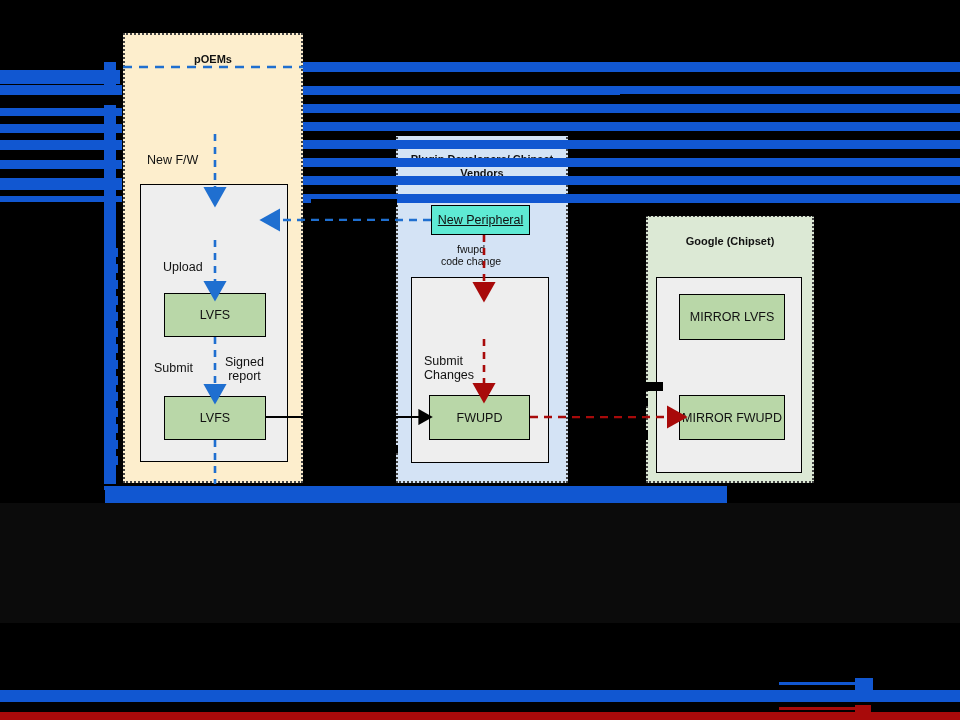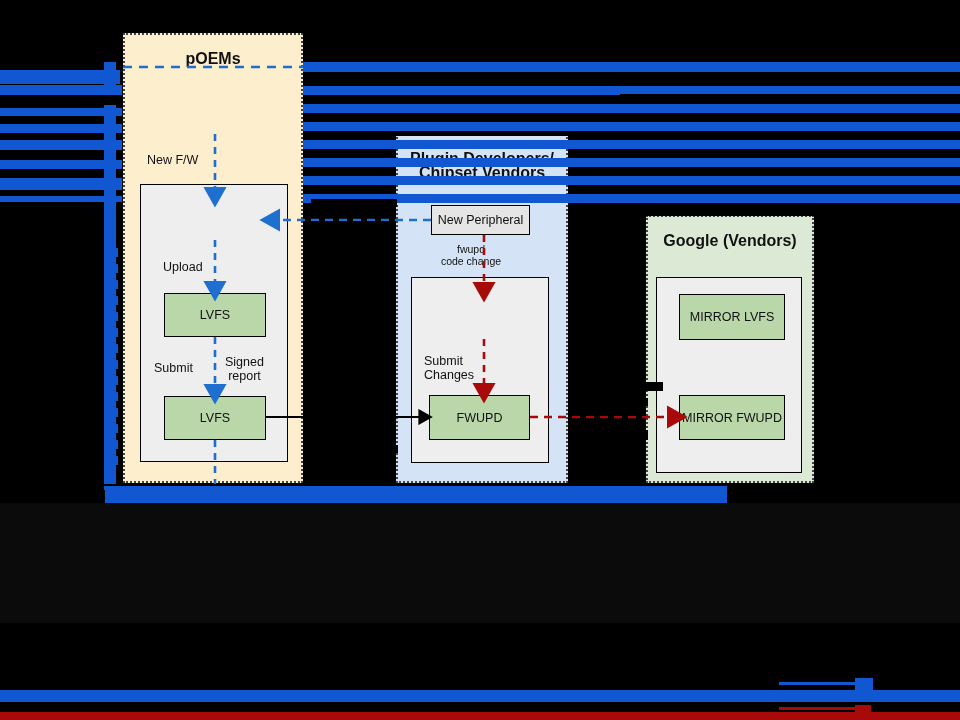"pOEMs" .group-title { font-size: 16px -> 11px }
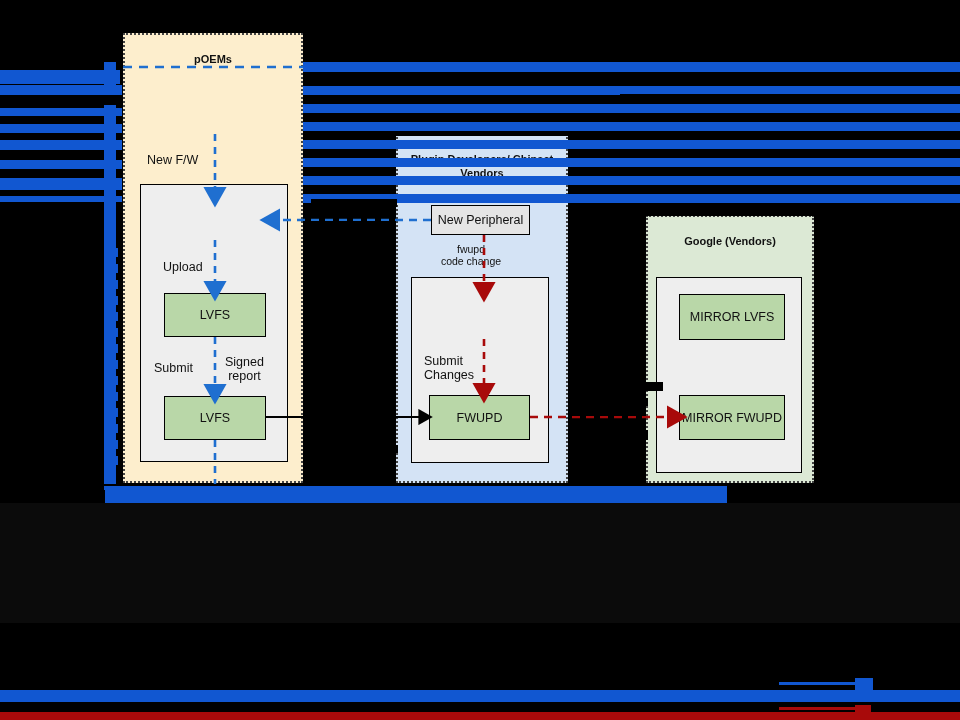"New Peripheral" div.node { background: #e5e5e5 -> #5eead4; text-decoration: none -> underline }
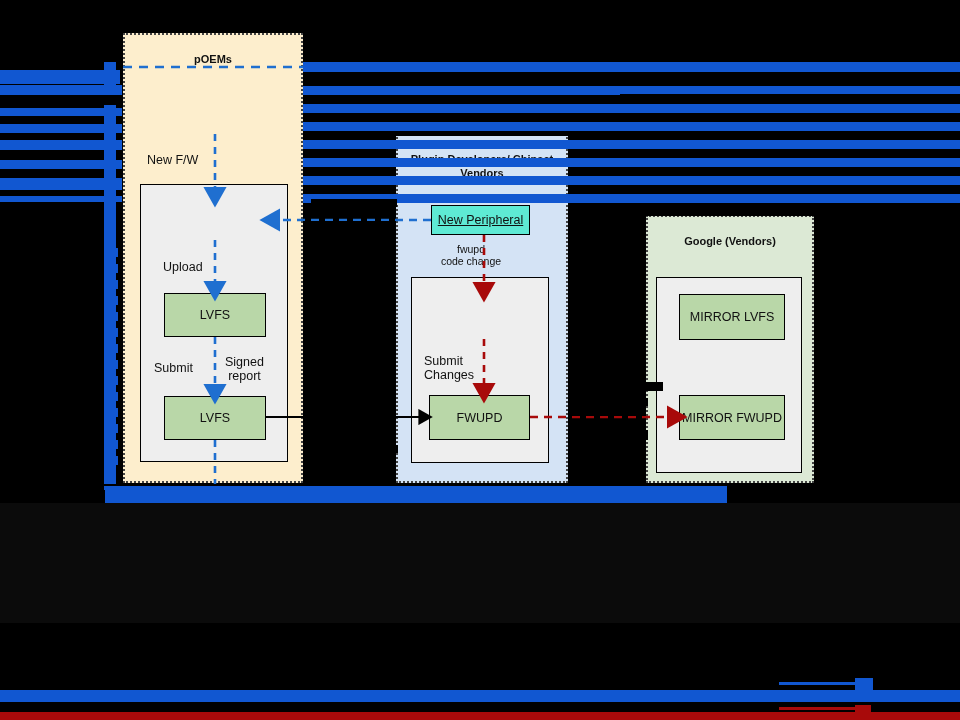"Google (Vendors)" div.group-title { text: Vendors -> Chipset }
